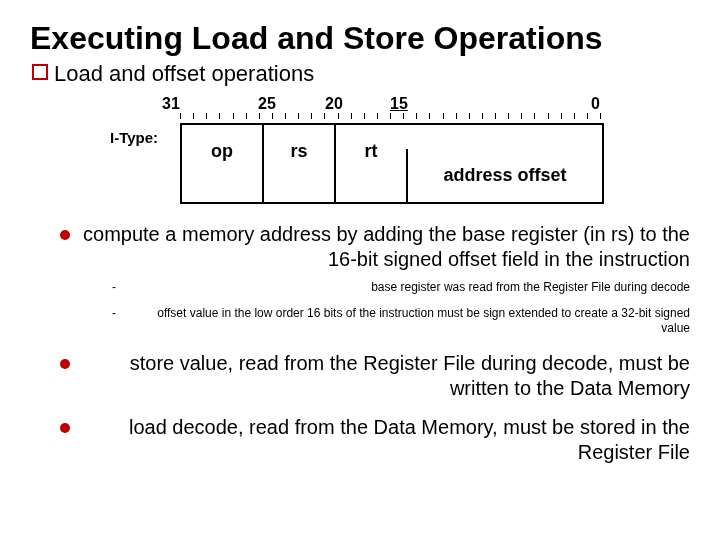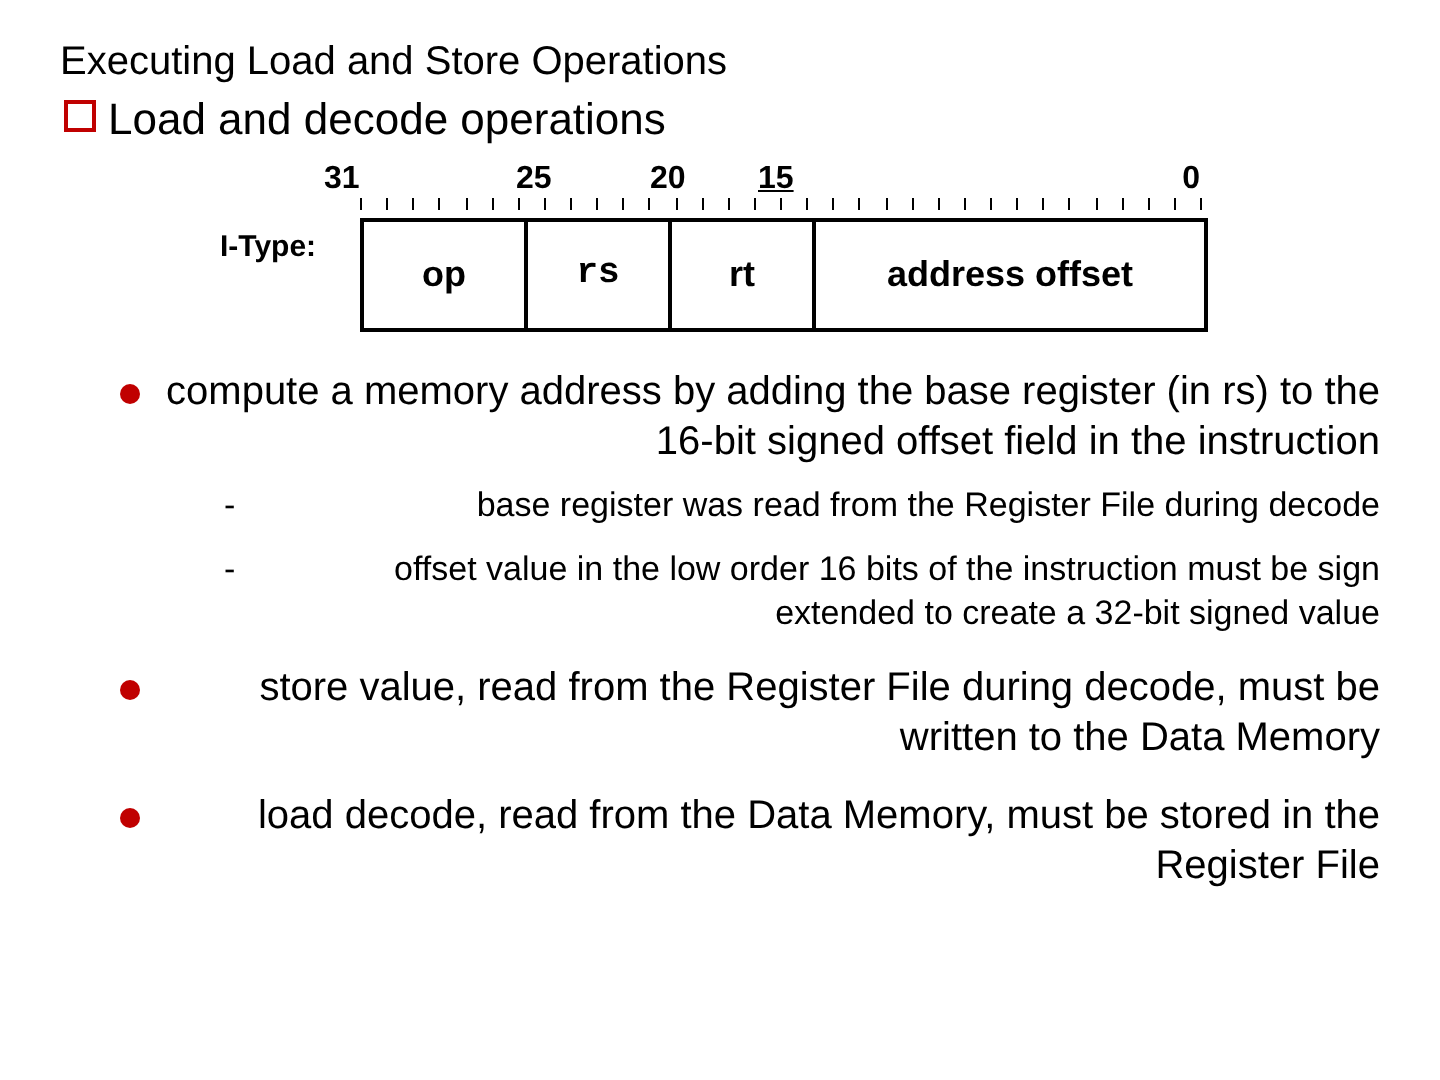"Executing Load and Store Operations" h1 { font-size: 20px -> 32px; font-weight: normal -> bold }
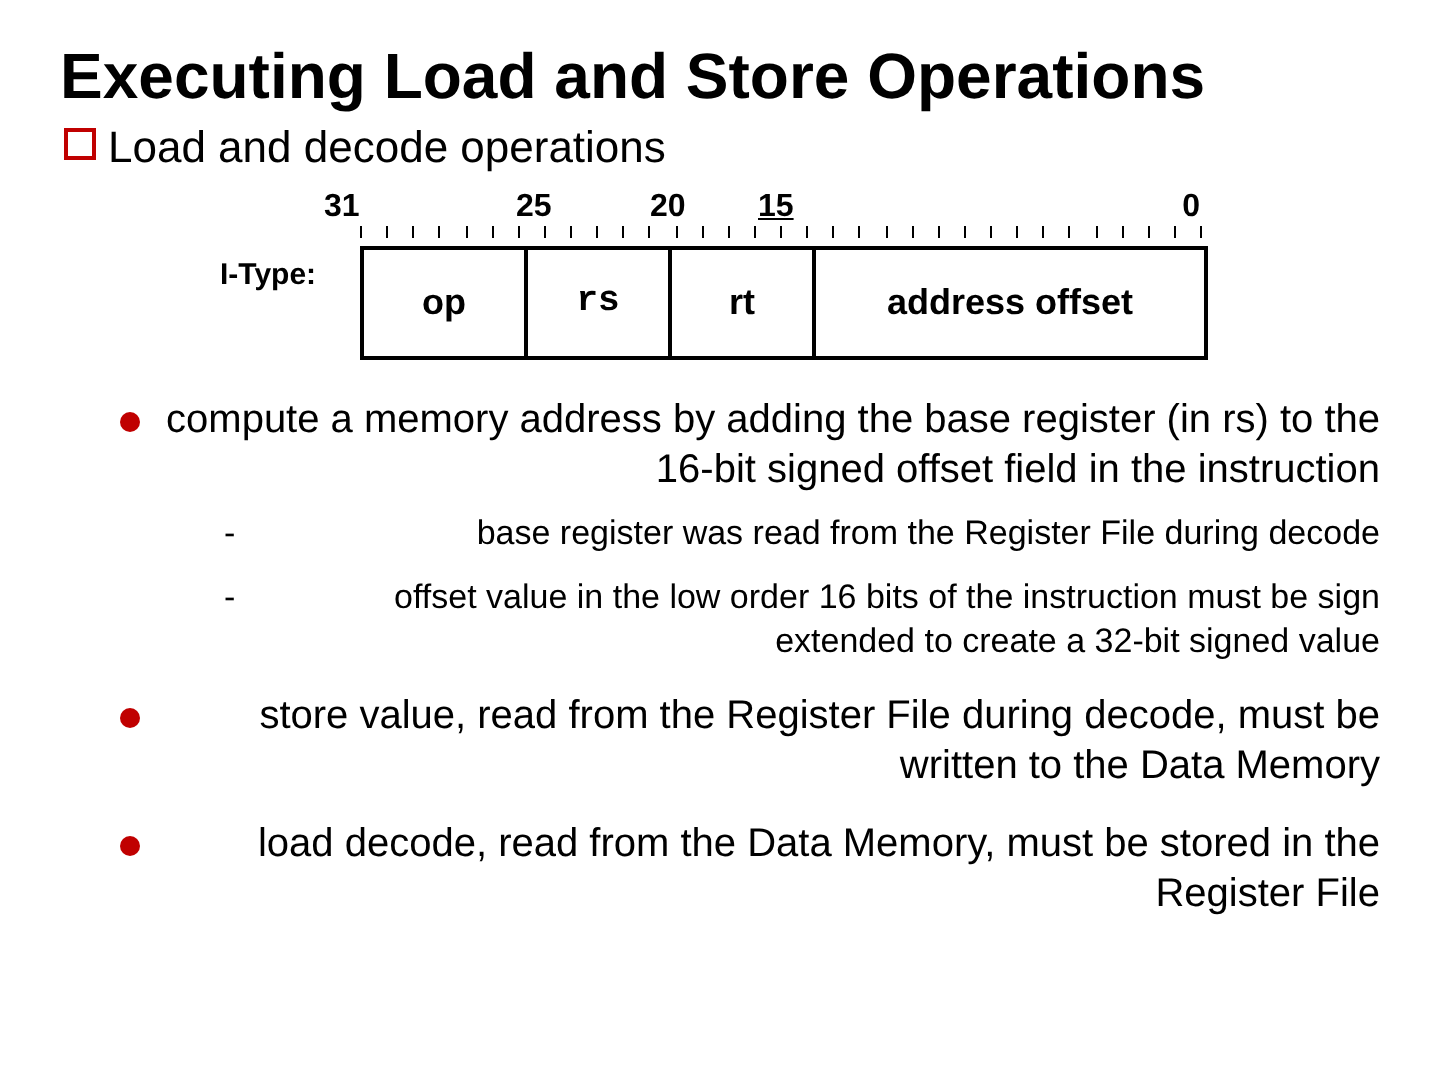"Load and decode operations" span { text: decode -> offset }
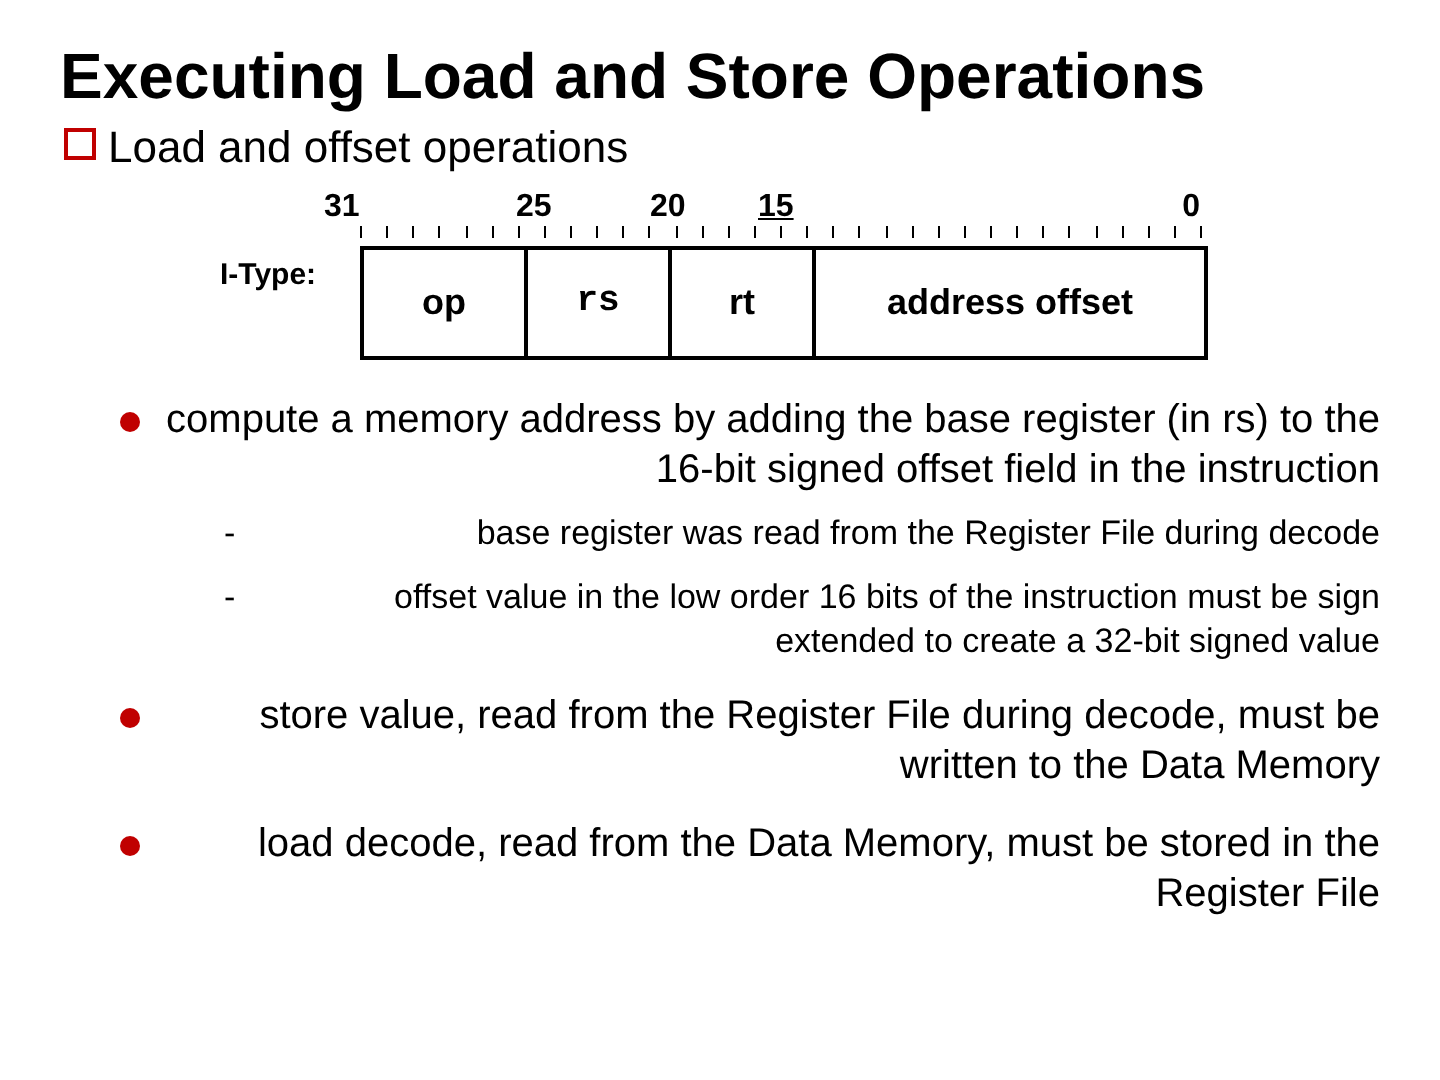"15" .n15 { left: 229px -> 240px }
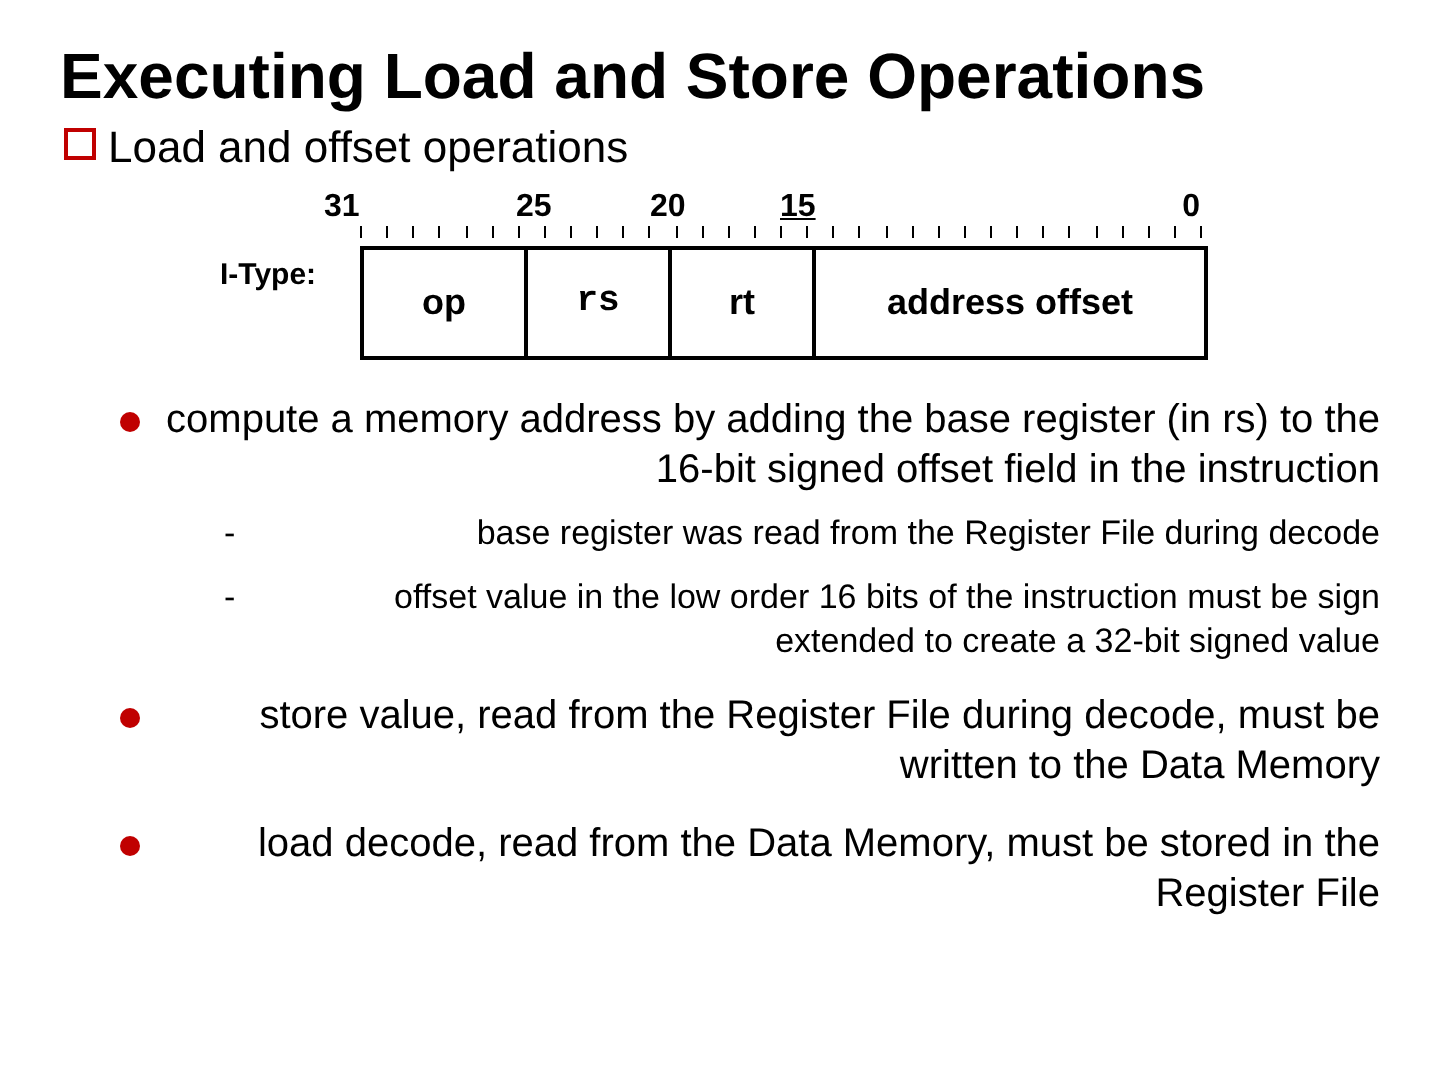"rs" .f-rs { font-family: Liberation Mono, monospace -> none }
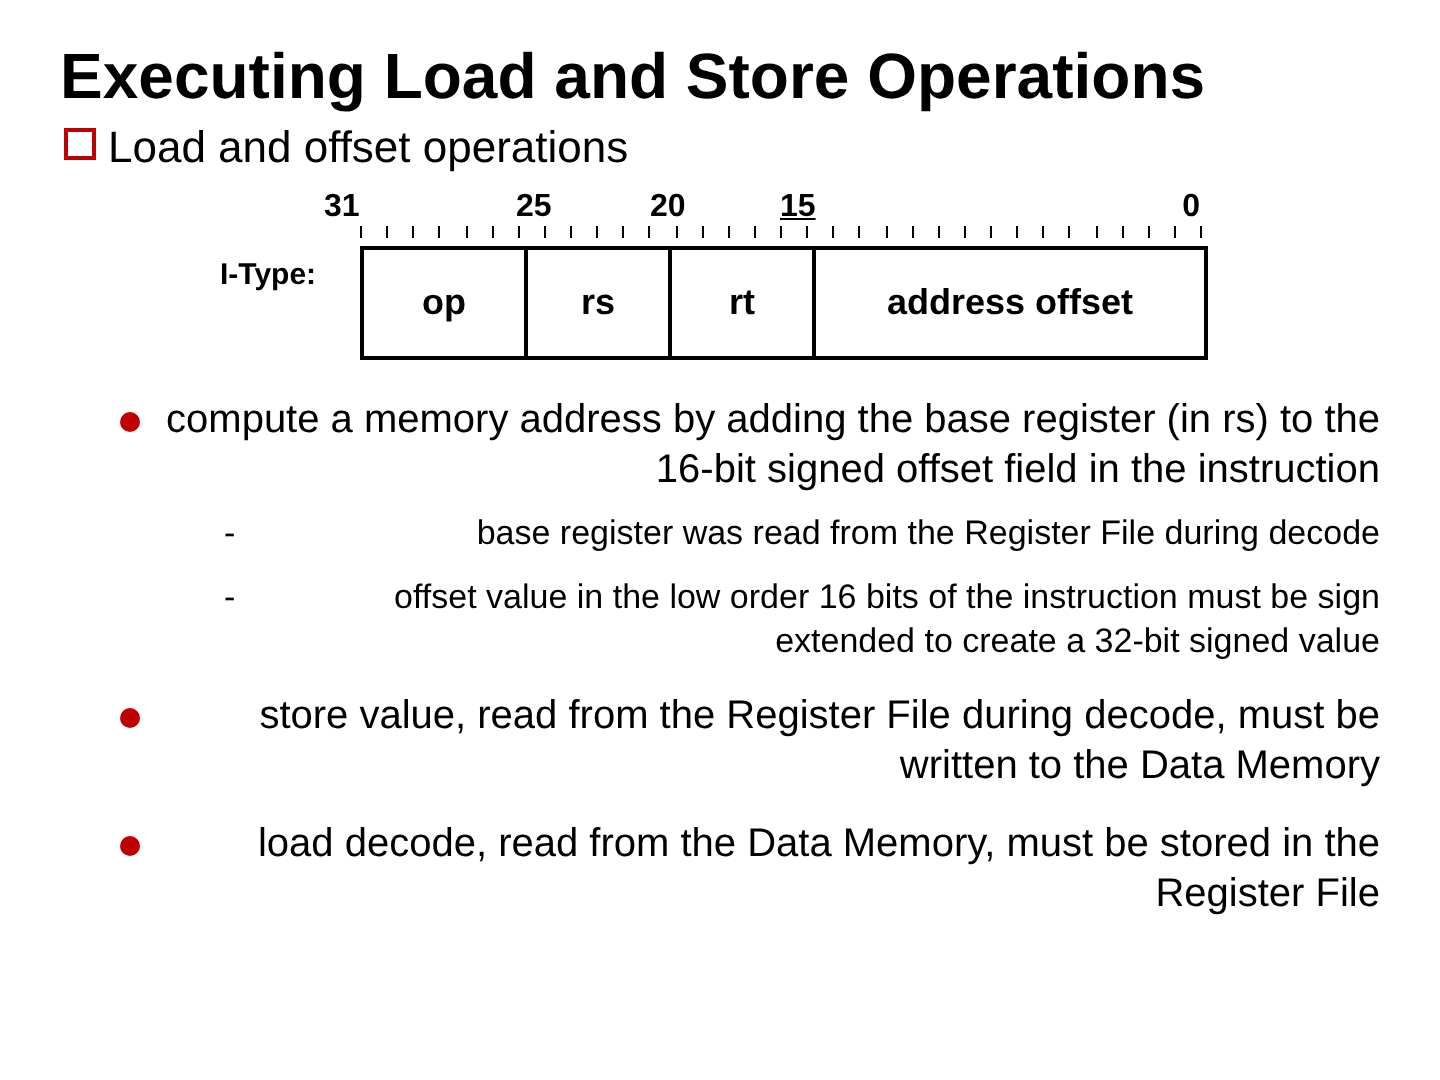"address offset" .f-off { margin-top: none -> 24px }
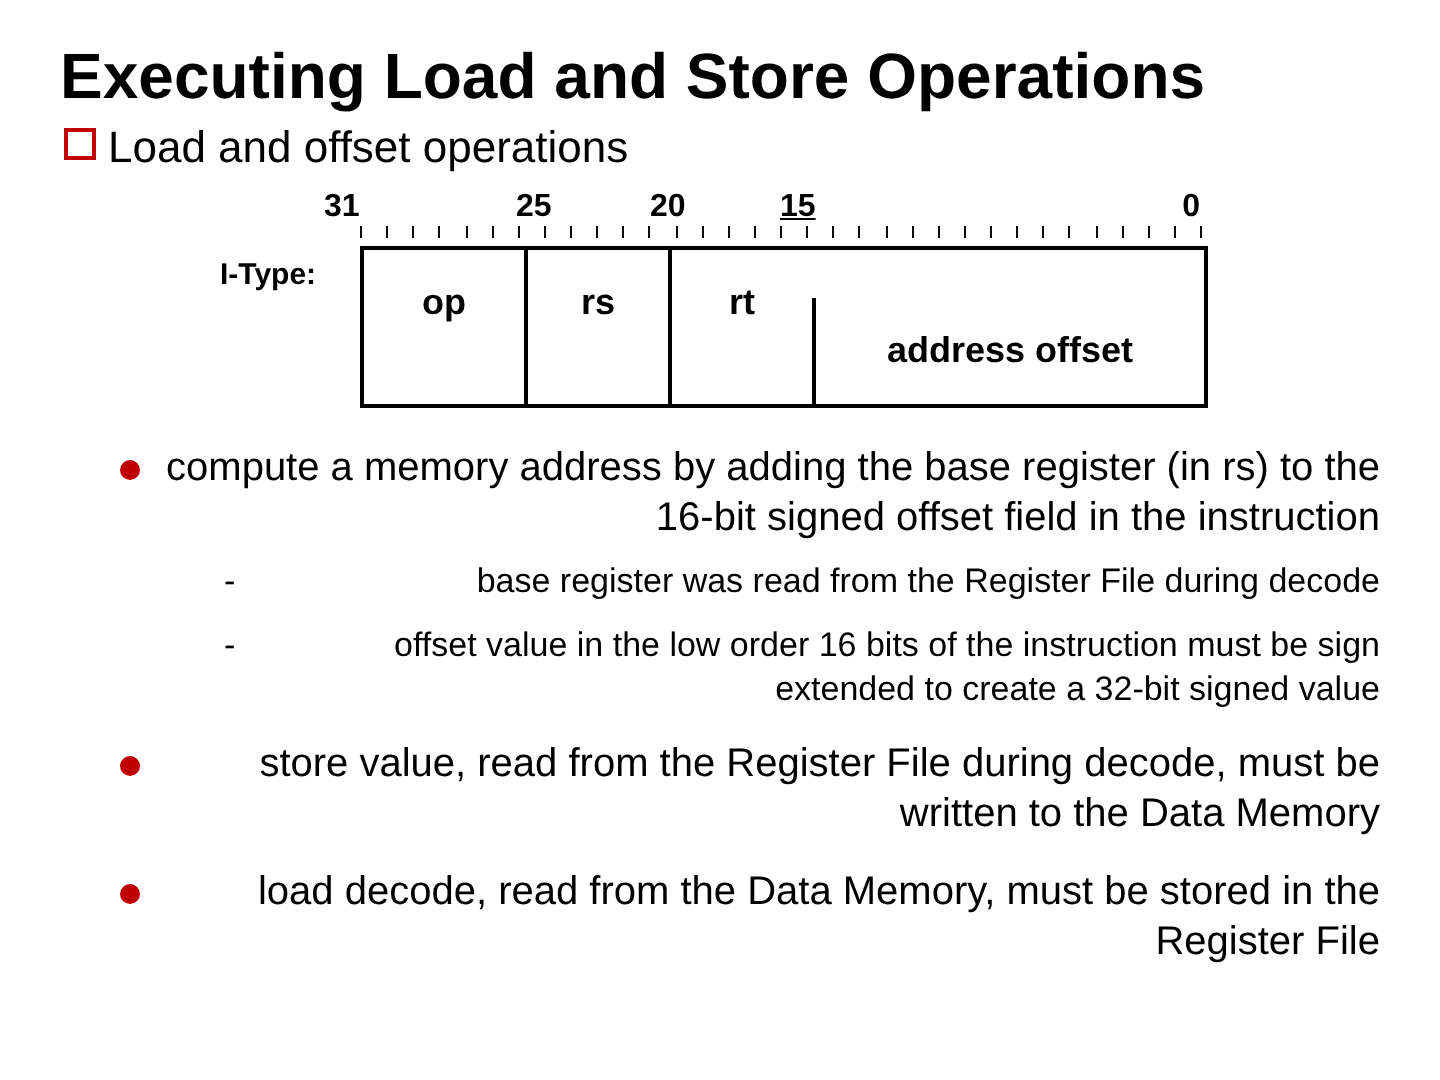"base register was read from" ul.dashes > li { font-size: 17px -> 12px }
